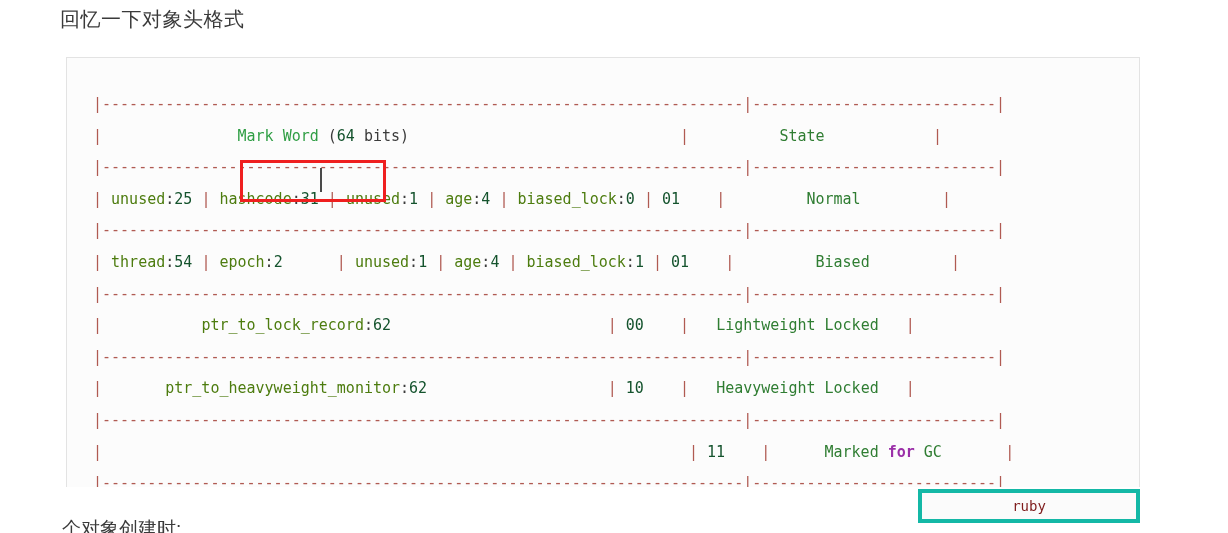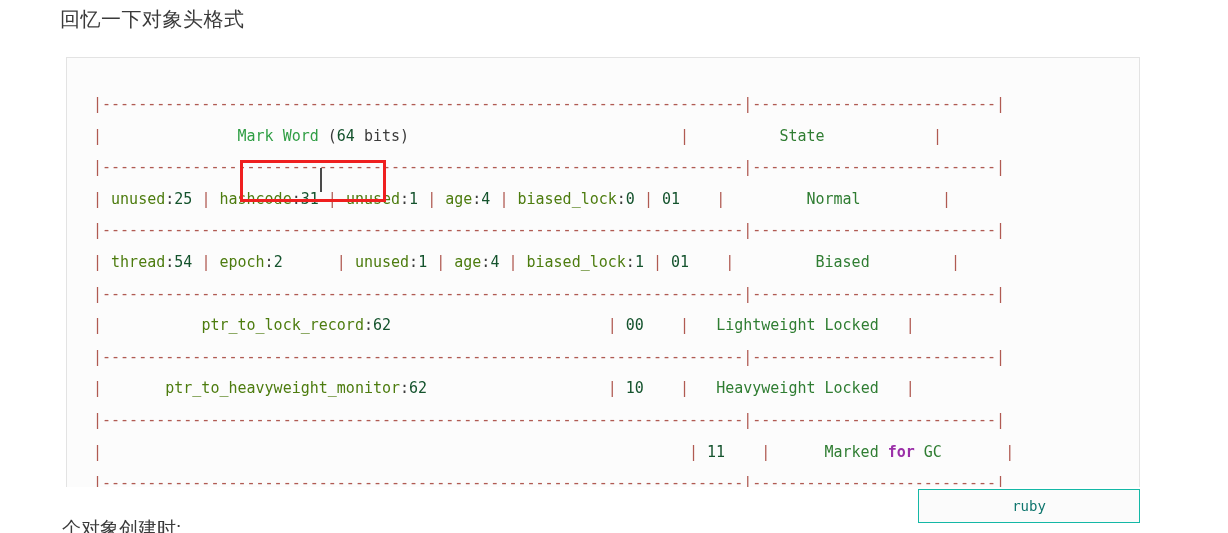"ruby" #lang-badge { border: 1px solid #14b8a6 -> 4px solid #14b8a6; color: #0f766e -> #7f1d1d }
